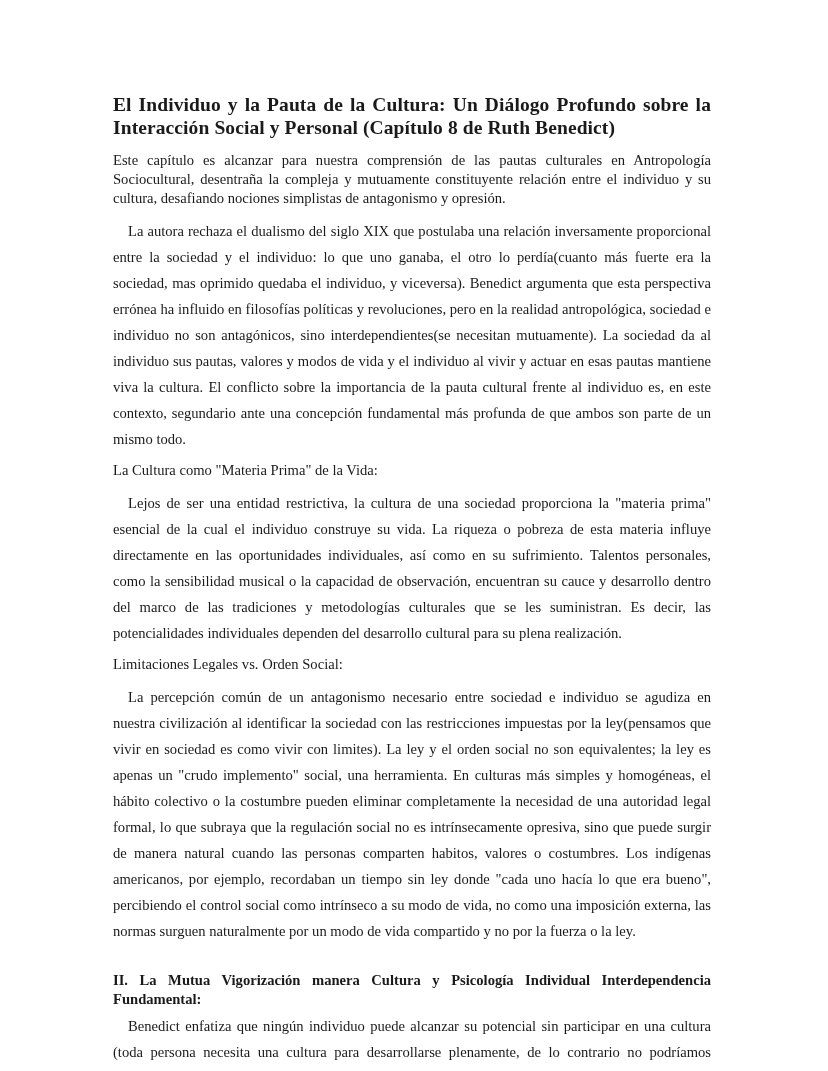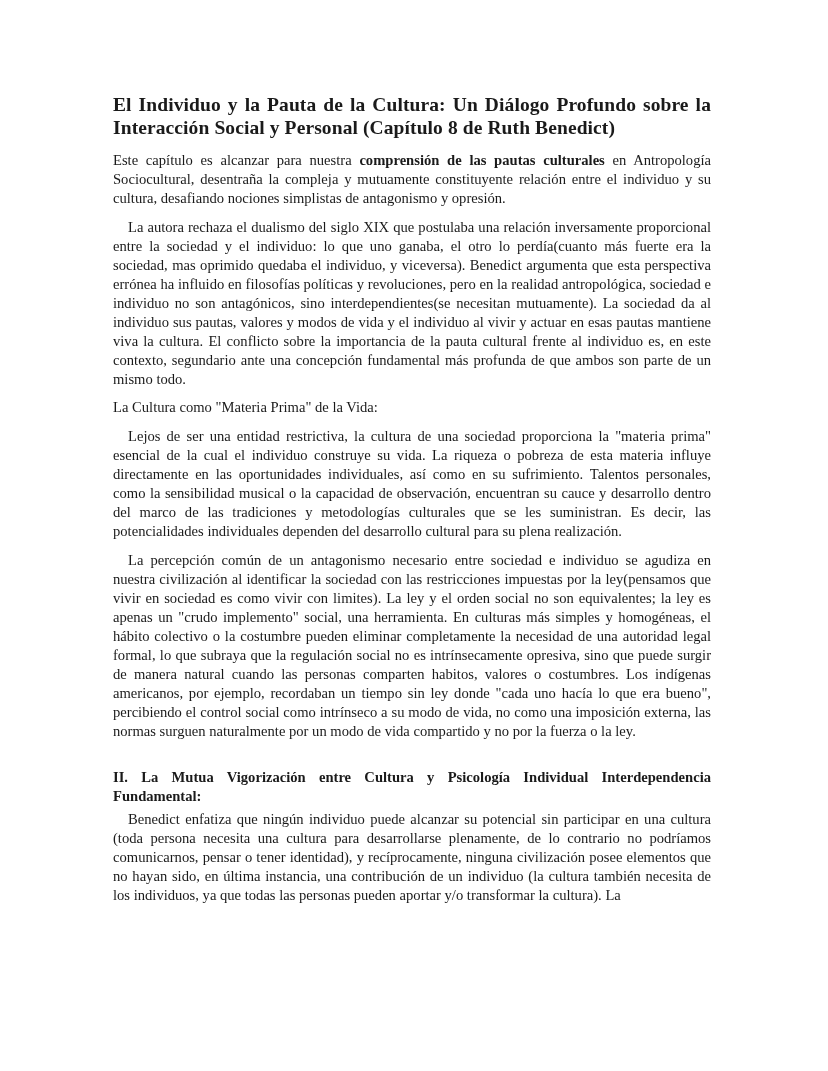"comprensión de las pautas culturales" b { font-weight: bold -> normal }
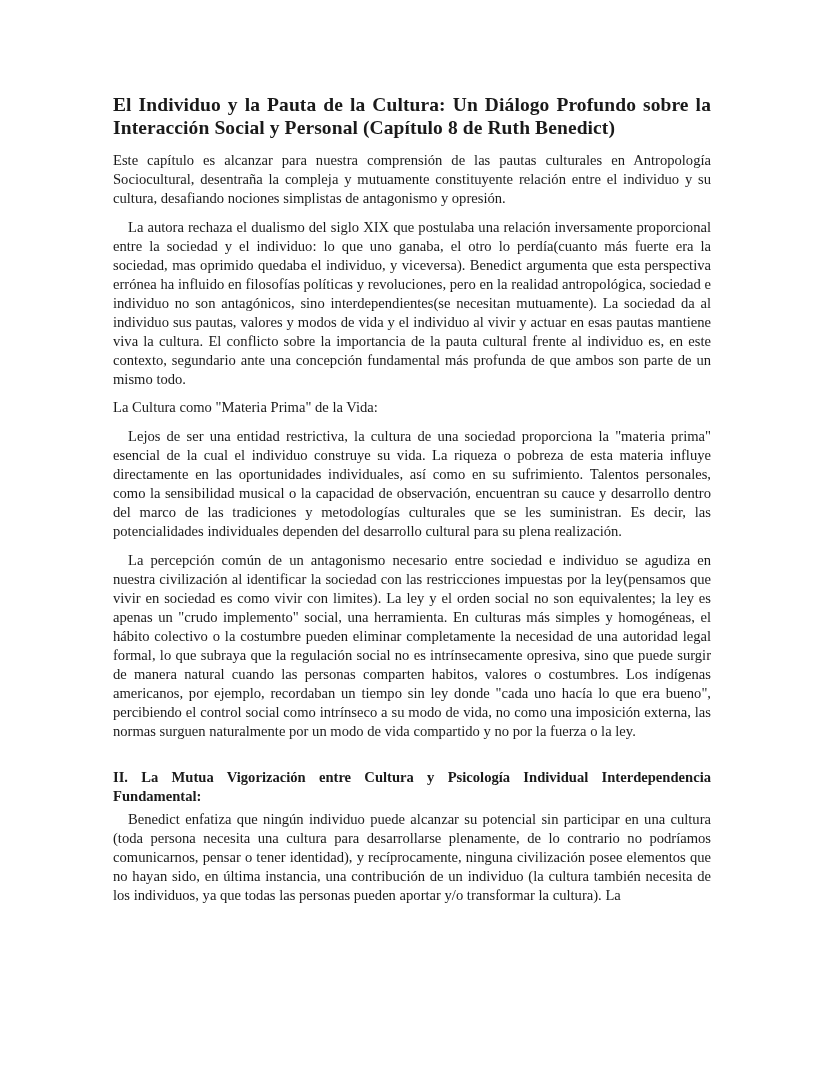"La autora rechaza el dualismo" .para { line-height: 19px -> 26px }
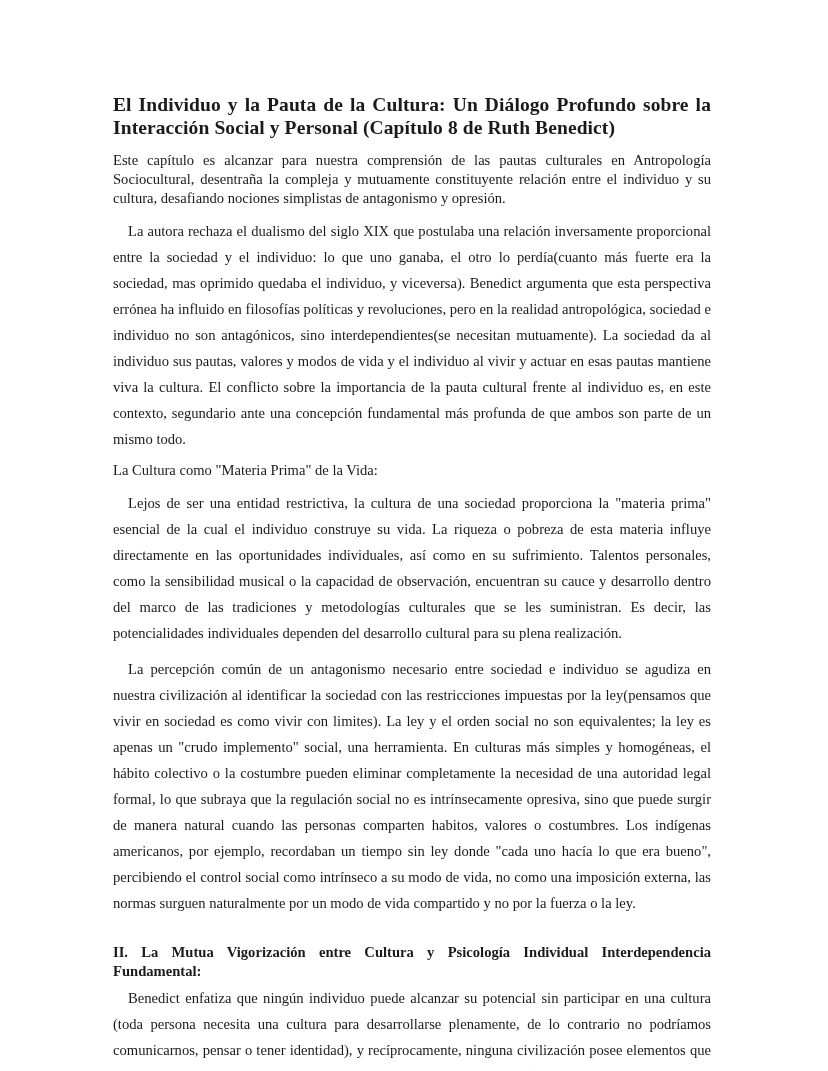"Limitaciones Legales vs. Orden Social:" p.subhead { html: none -> <p>Limitaciones Legales vs. Orden Social:</p> }
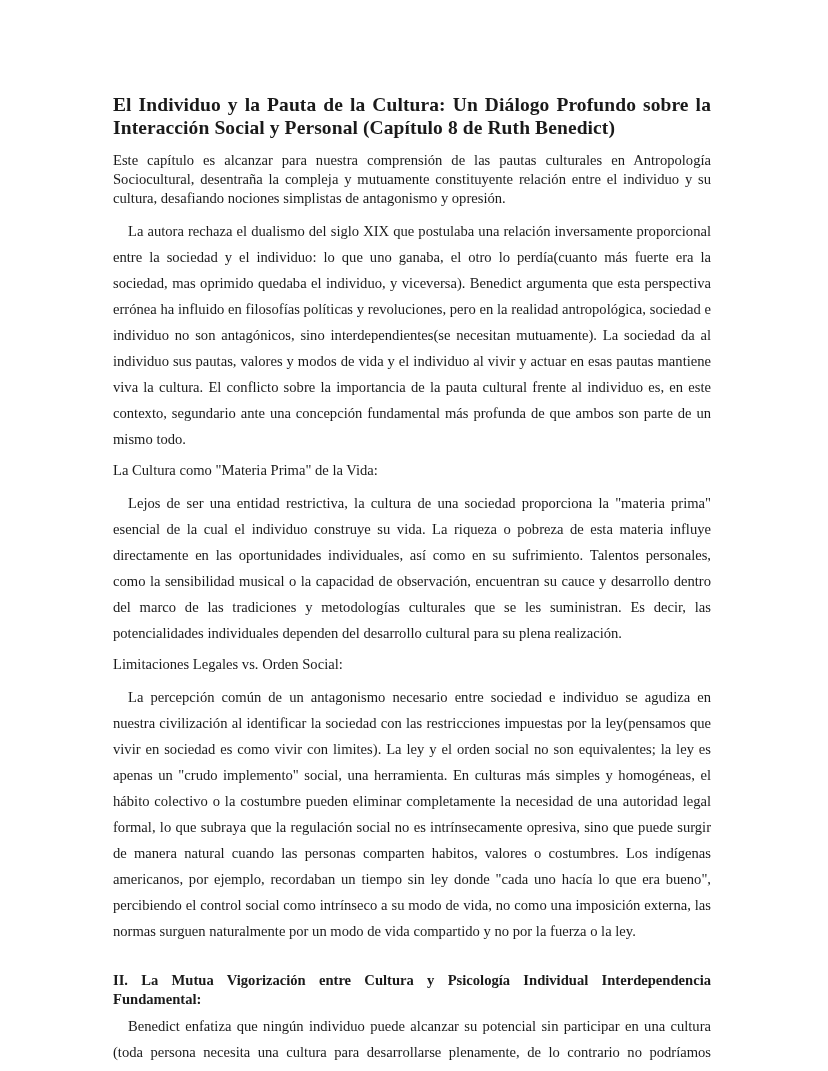"II. La Mutua Vigorización entre" h2.sec2-title { text: entre -> manera }
